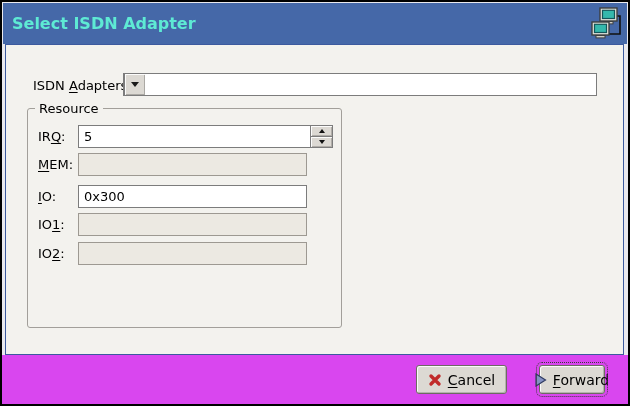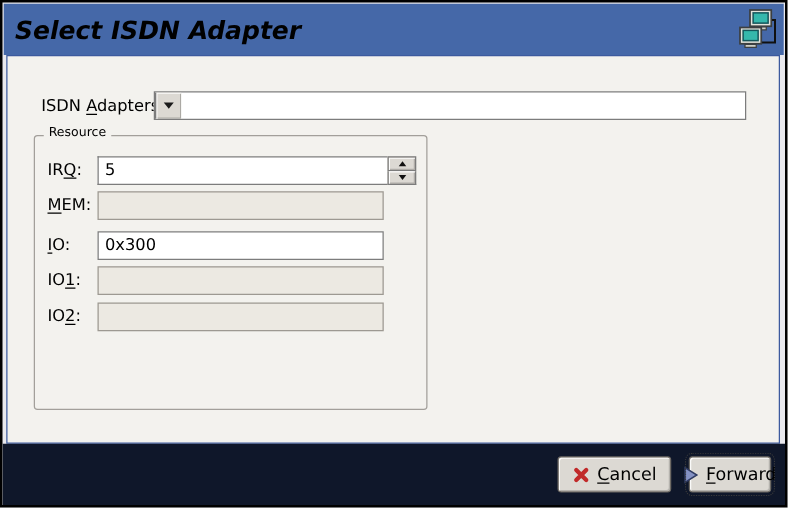"Select ISDN Adapter" .titlebar .title { color: #000000 -> #5eead4; font-size: 20px -> 16px; font-style: italic -> none }
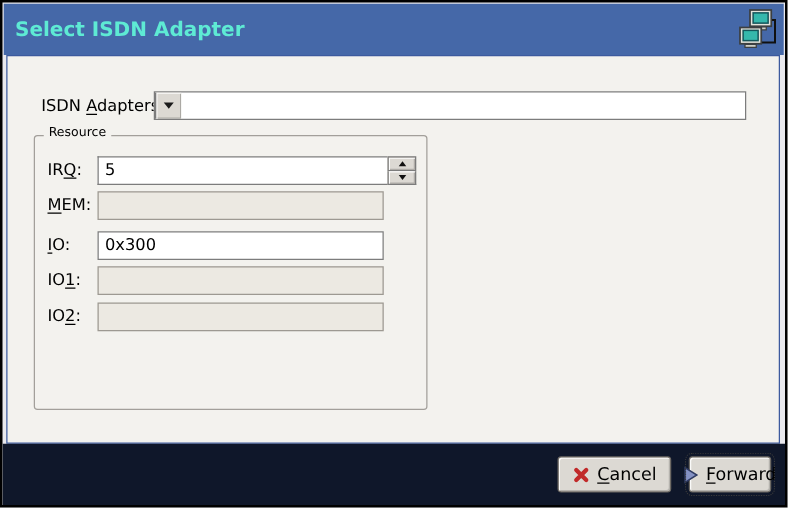"Resource" .legend { font-size: 10px -> 13px }
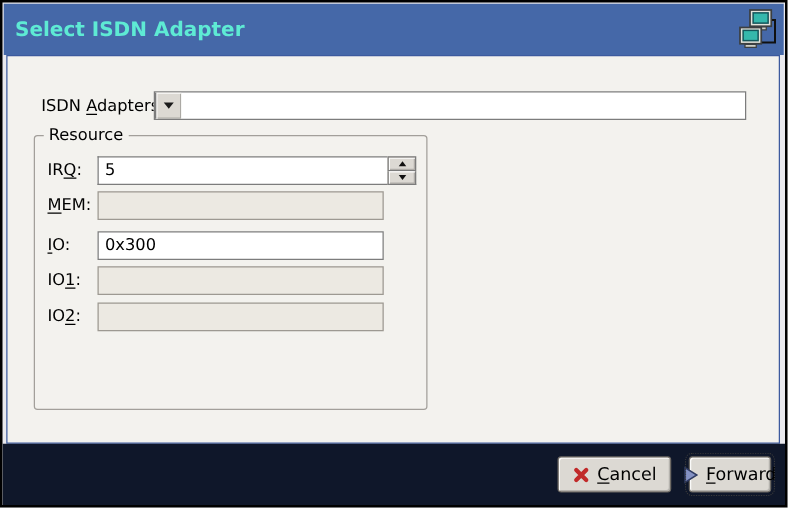"Cancel" .footer { background: #0f172a -> #d946ef; gap: 14px -> 32px; padding-right: 8px -> 20px }
